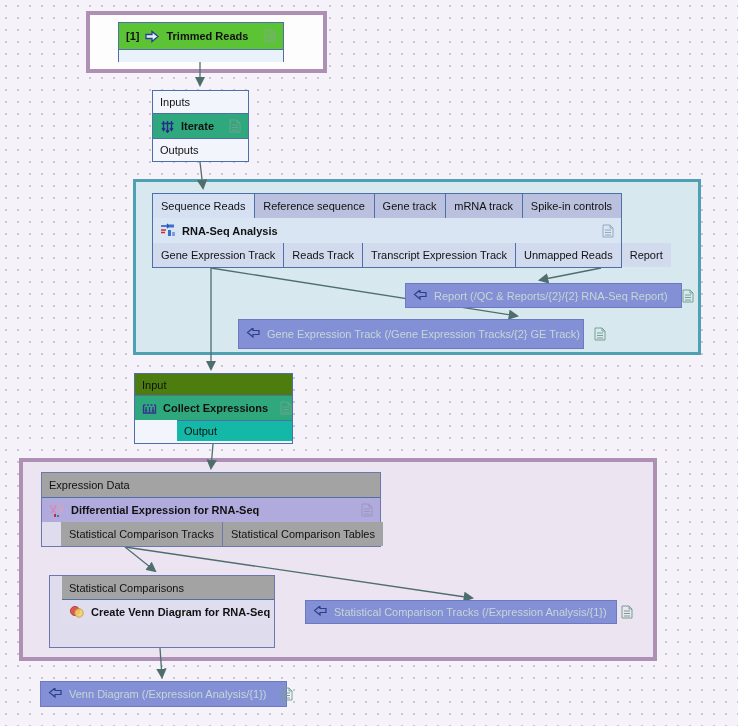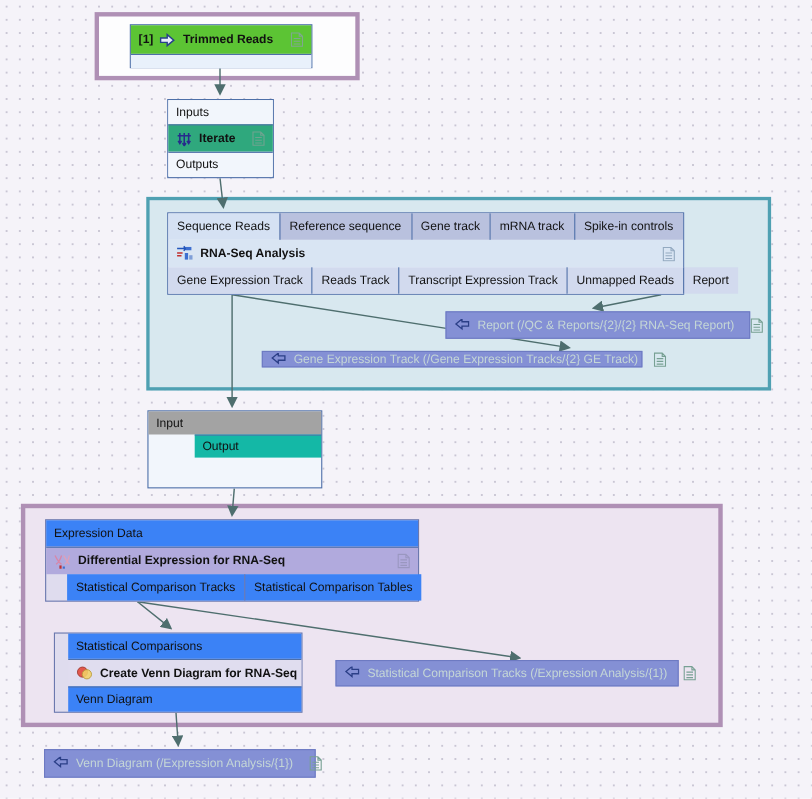"Gene Expression Track (/Gene Expression" div.output-el { height: 15px -> 30px }
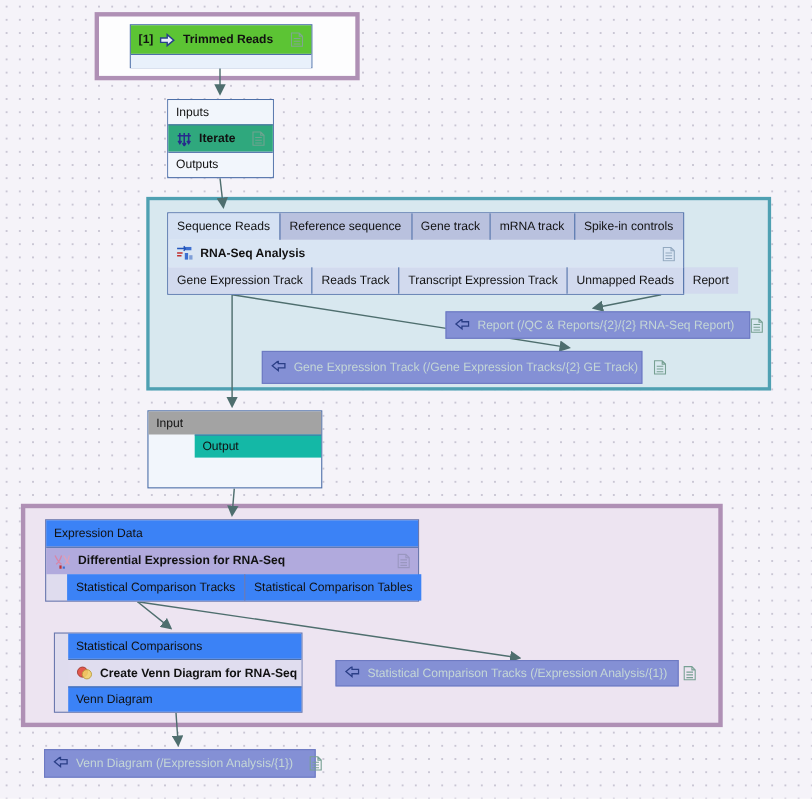"Input" div.row { background: #a3a3a3 -> #4d7c0f }
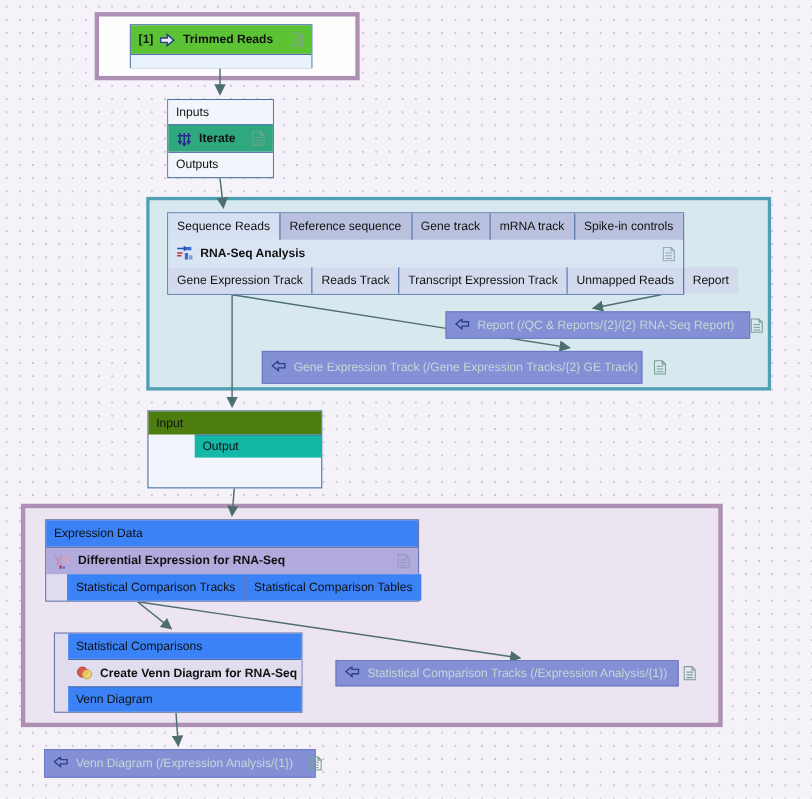"Collect Expressions" div.row { html: none -> <div> <span> <svg> <path></path> <path></path> <path></path> <path></path> </svg> </span> <span>Collect Expressions</span> <span></span> <span> <svg> <path></path> </svg> </span> </div> }
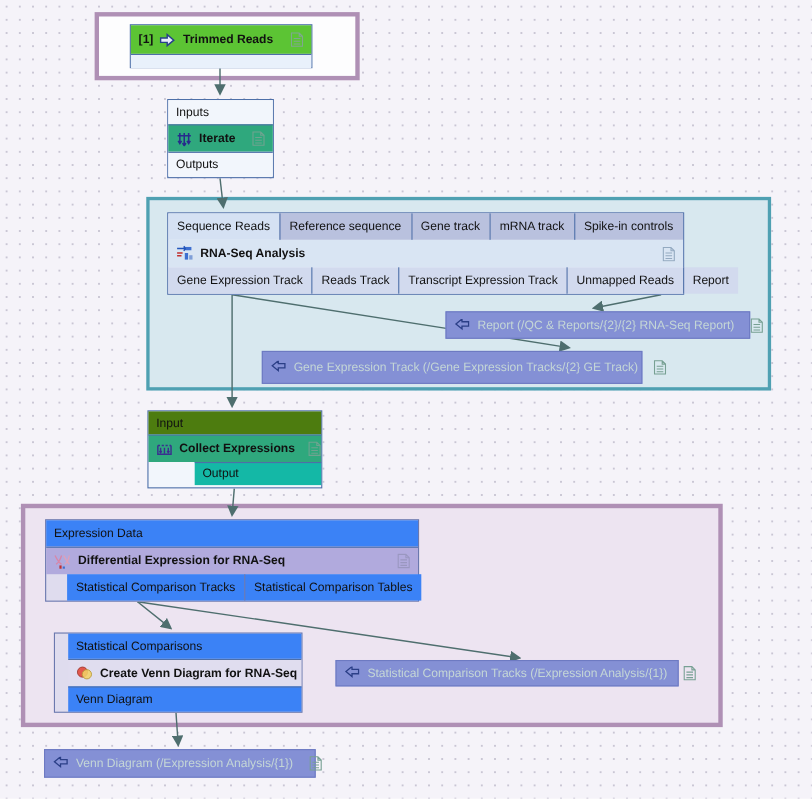"Expression Data" .purp-port { background: #3b82f6 -> #a3a3a3 }
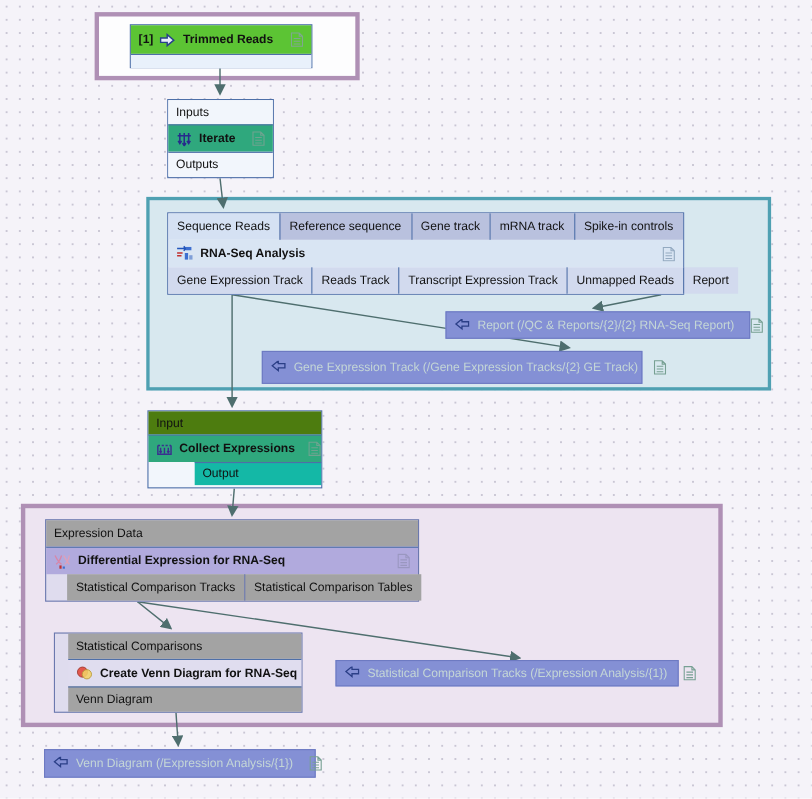"Venn Diagram" div.row { html: <div> <span>Venn Diagram</span> </div> -> none }
